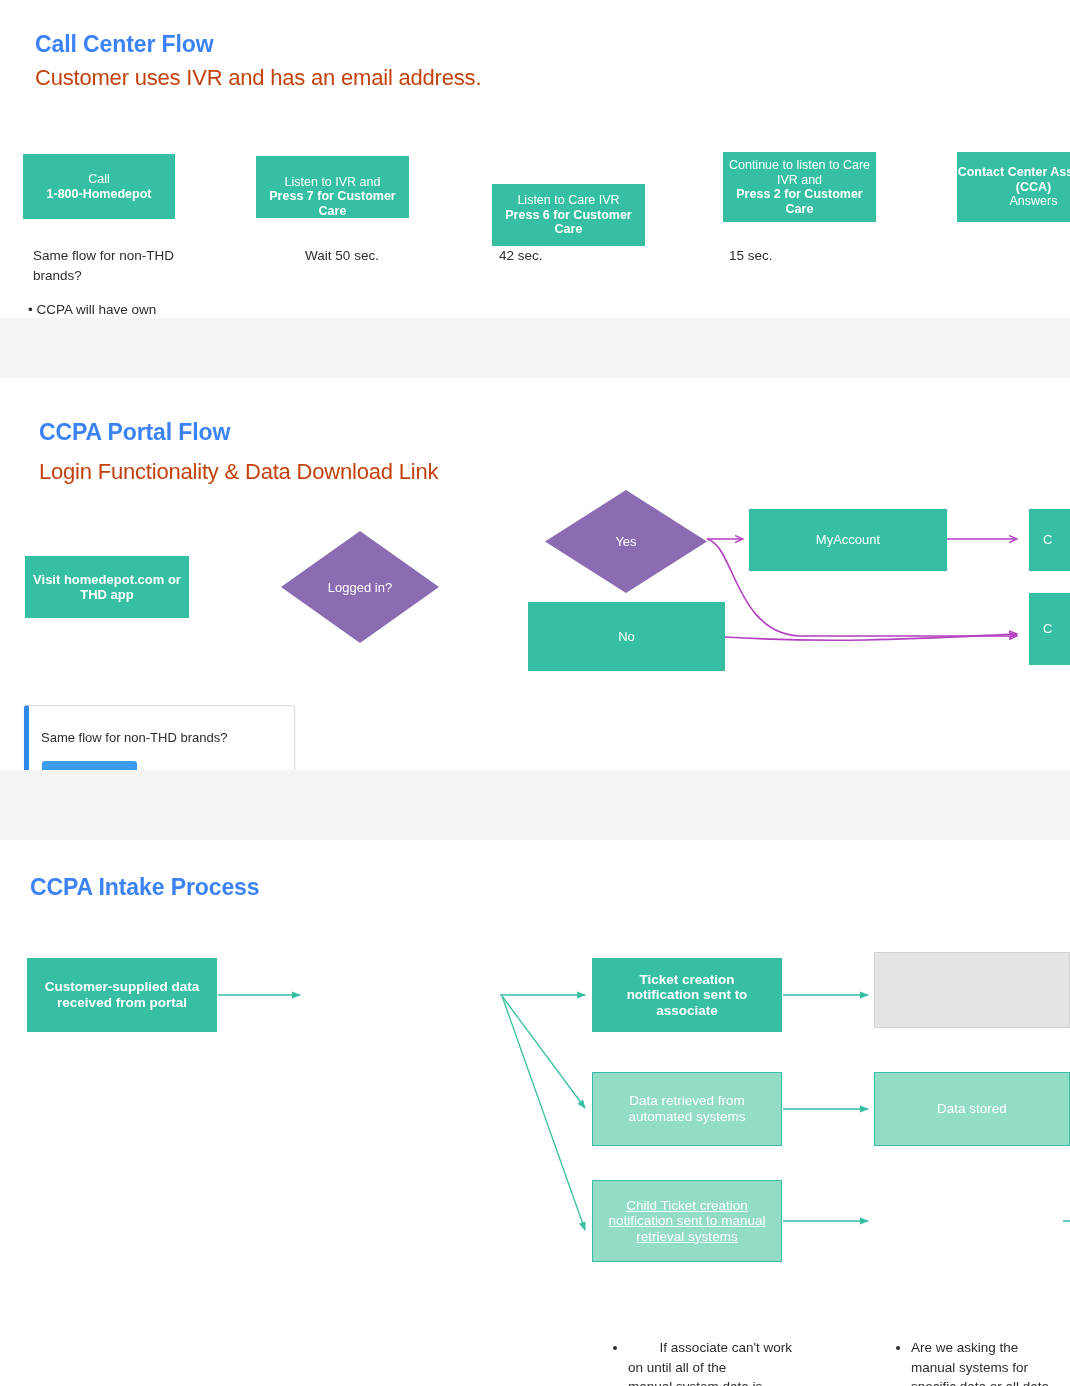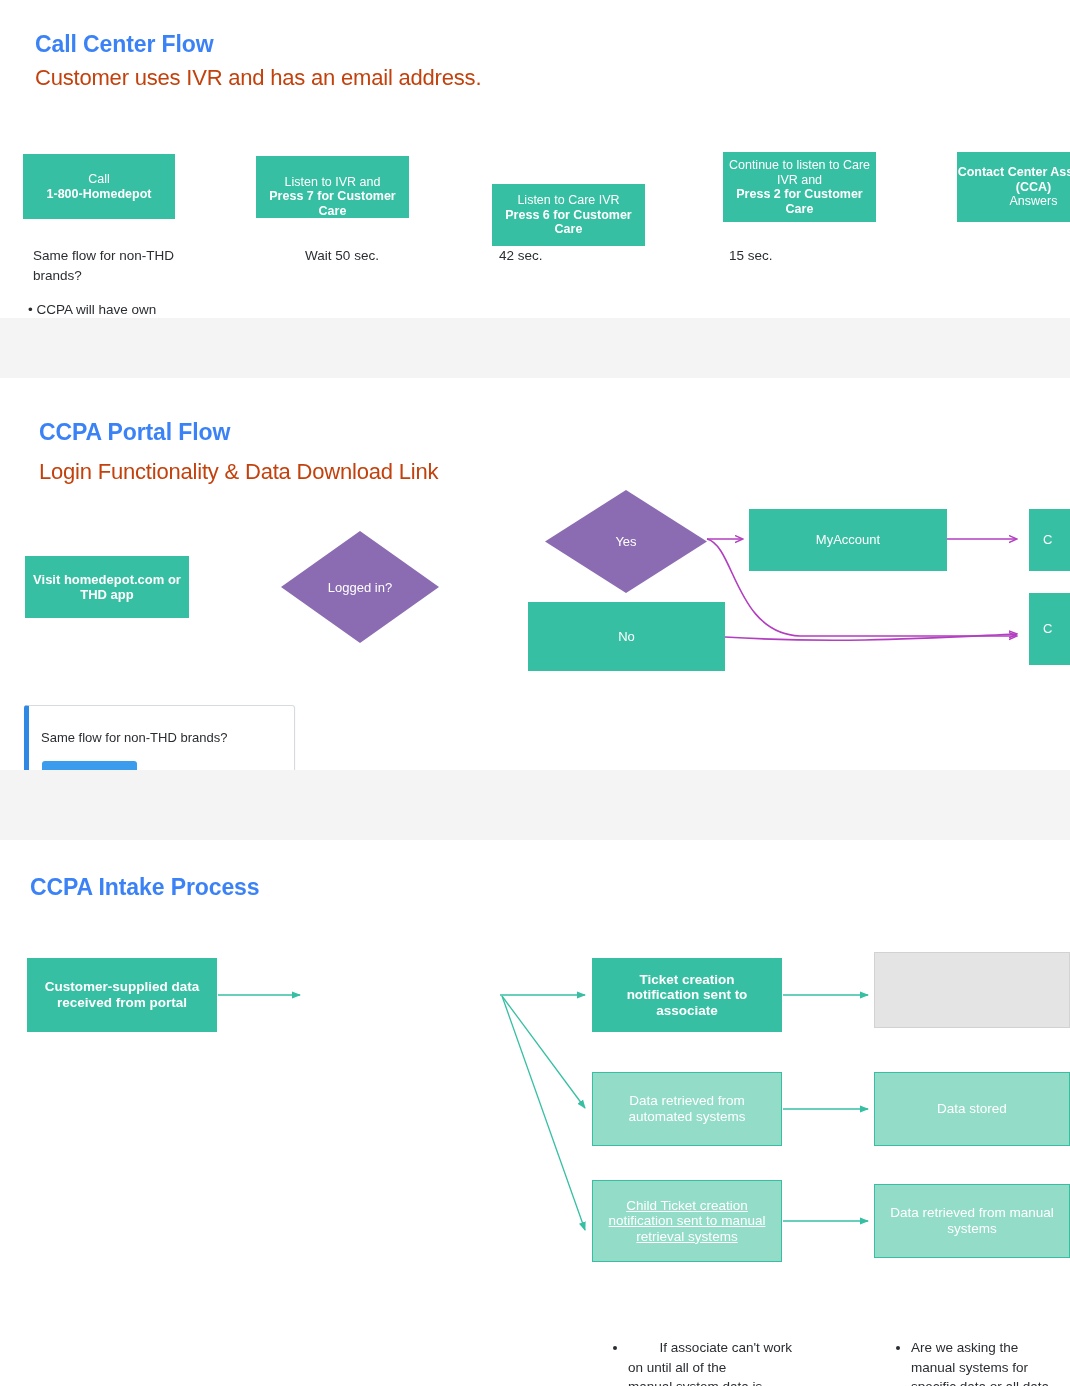"Data retrieved from manual systems" div.node { html: <div> <span>Data retrieved from manual systems</span> </div> -> none }
